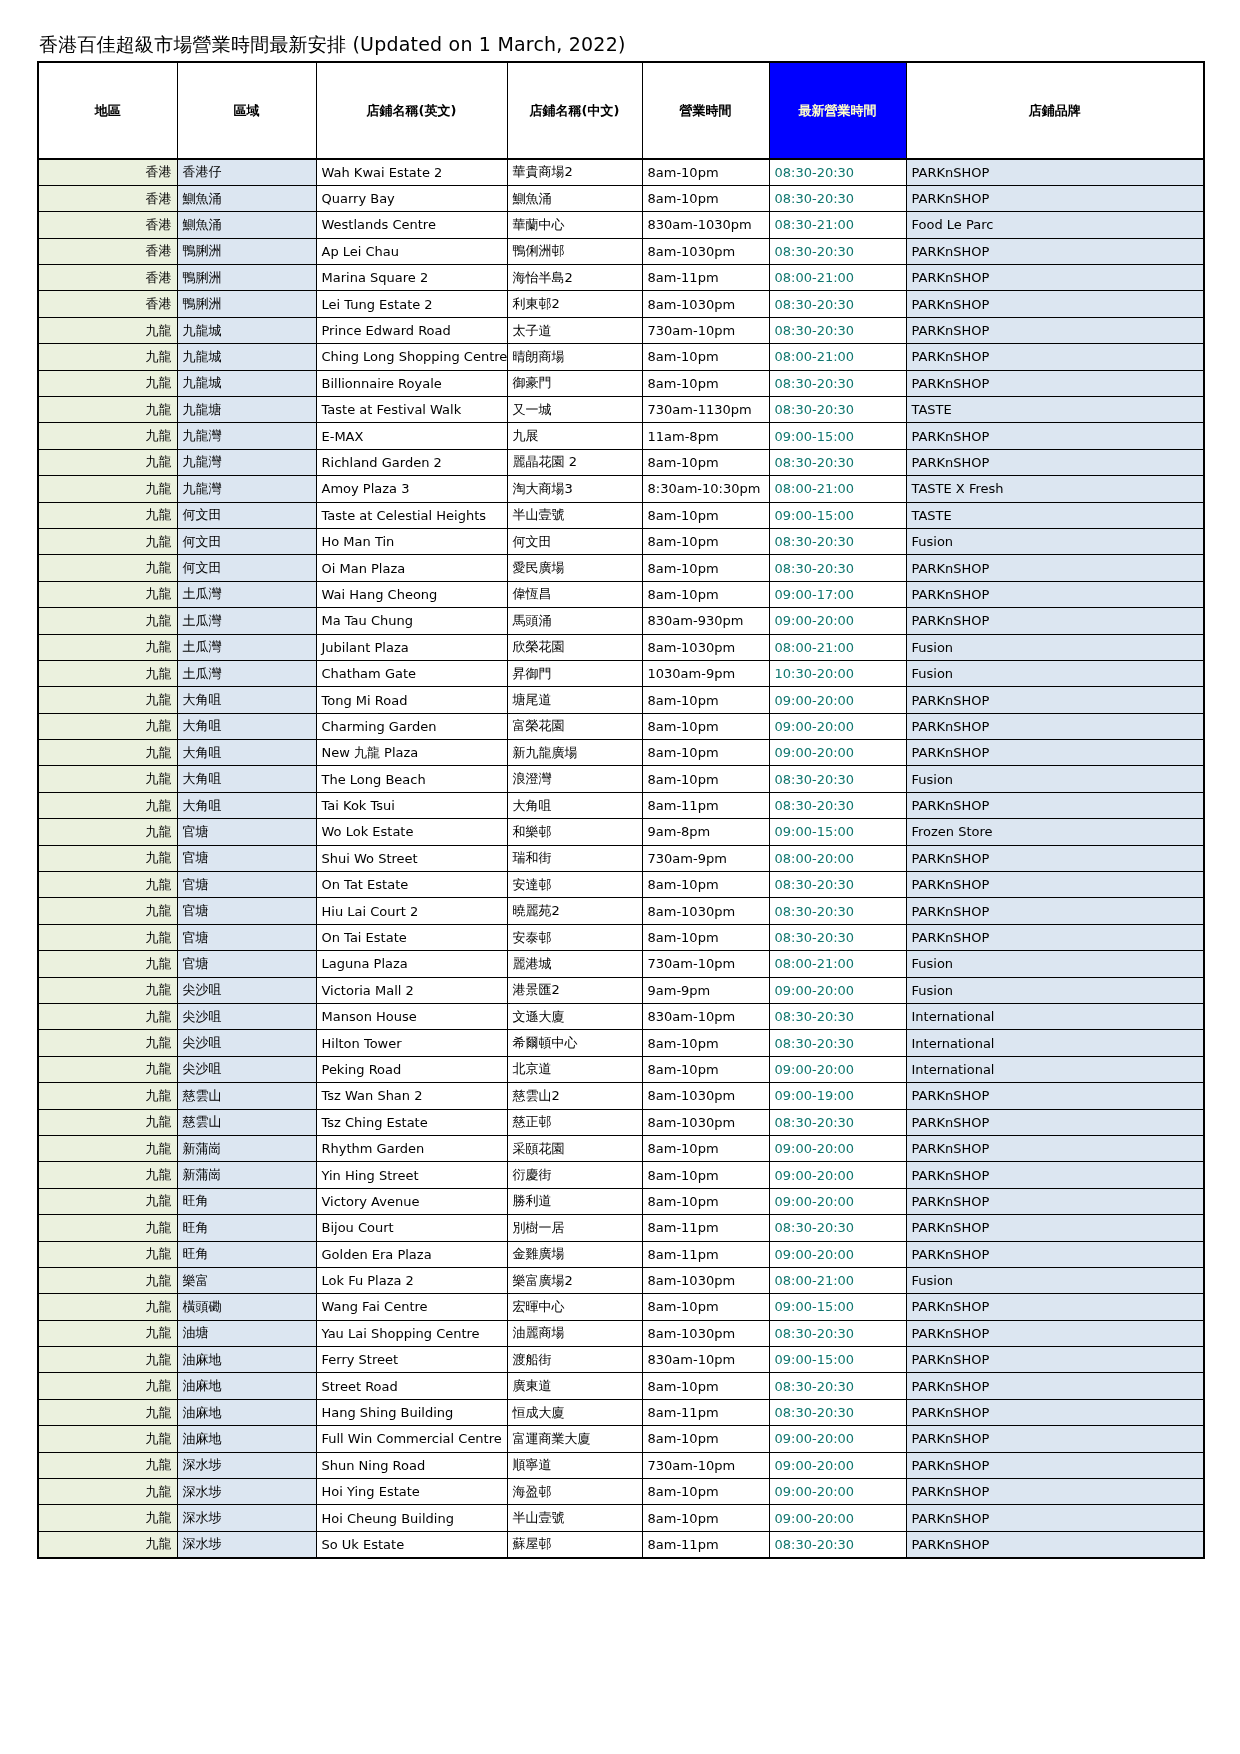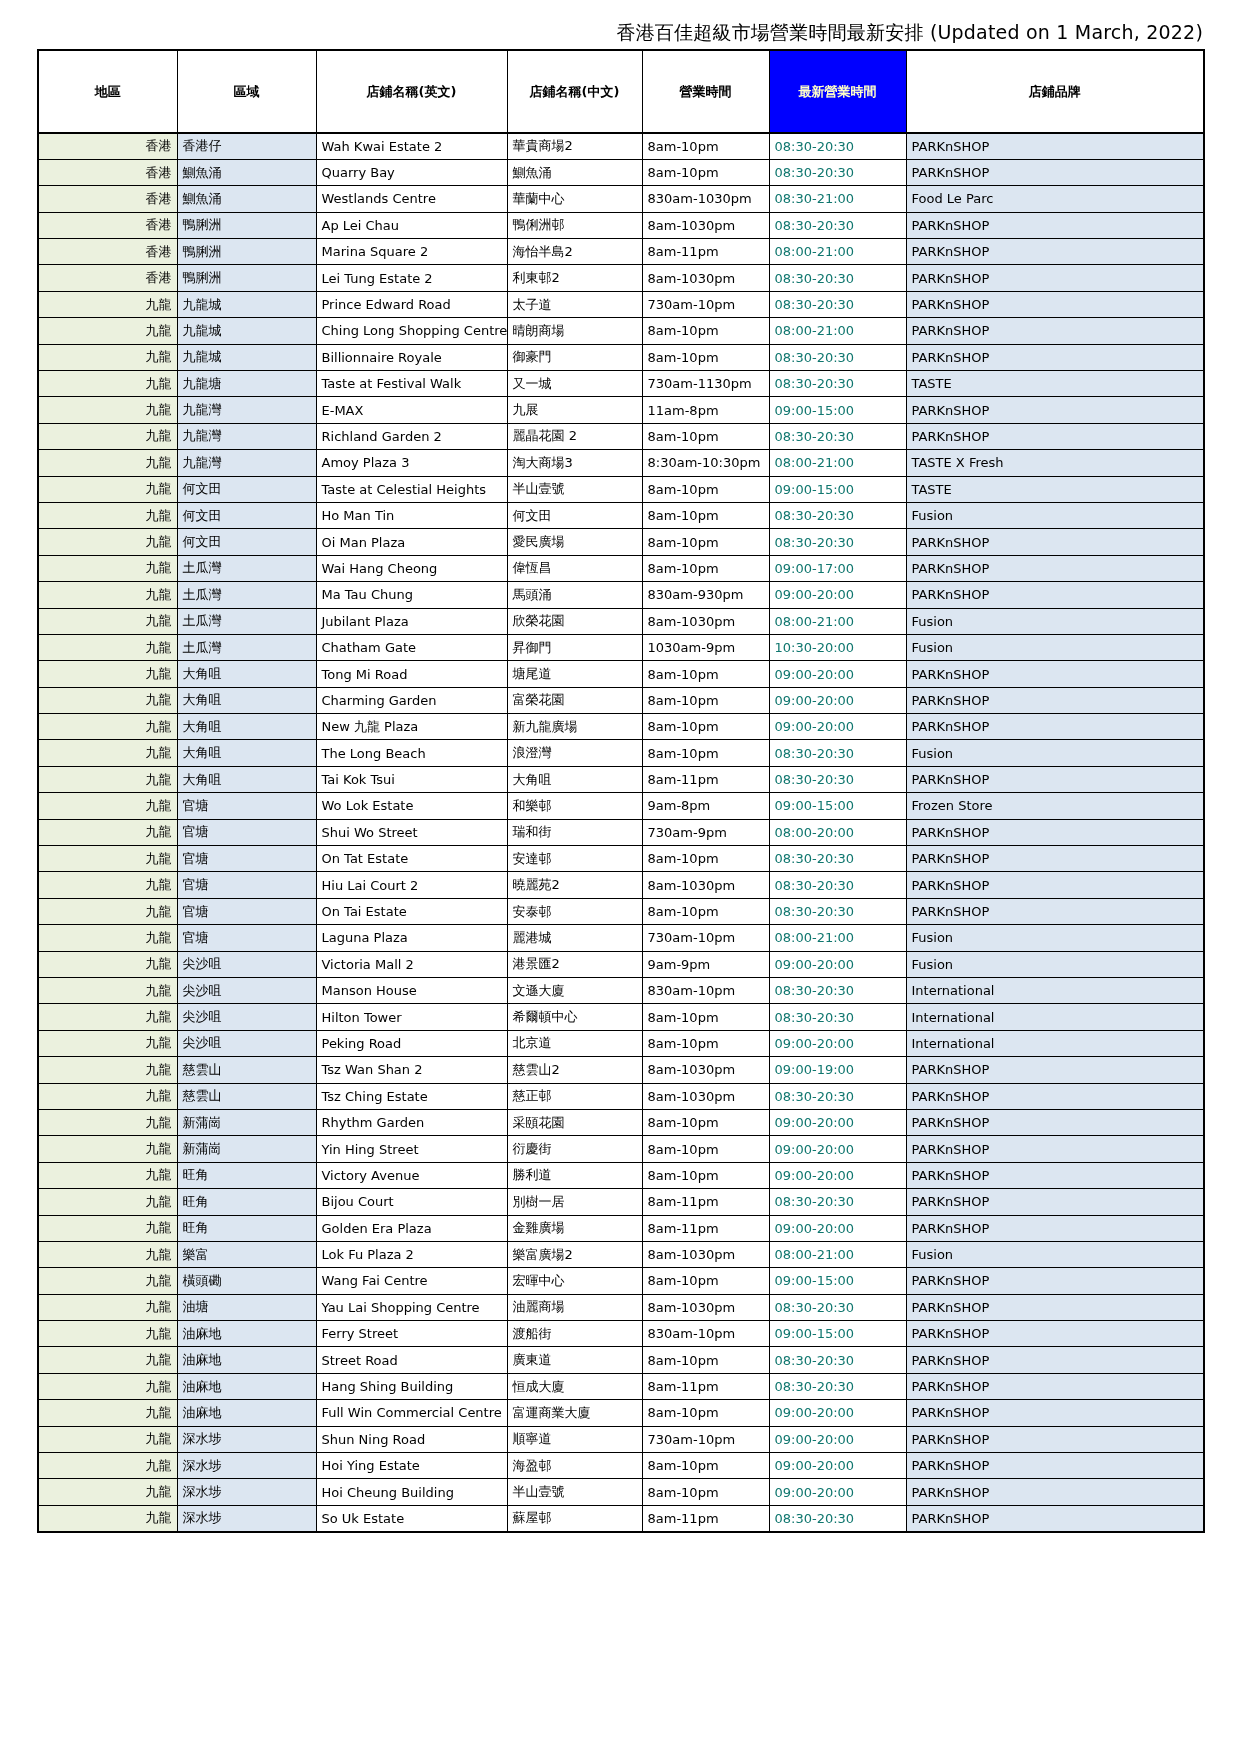"香港百佳超級市場營業時間最新安排 (Updated on 1 March," .title { margin: 0 0 3px 2px -> 12px 0 3px 2px; text-align: right -> none }
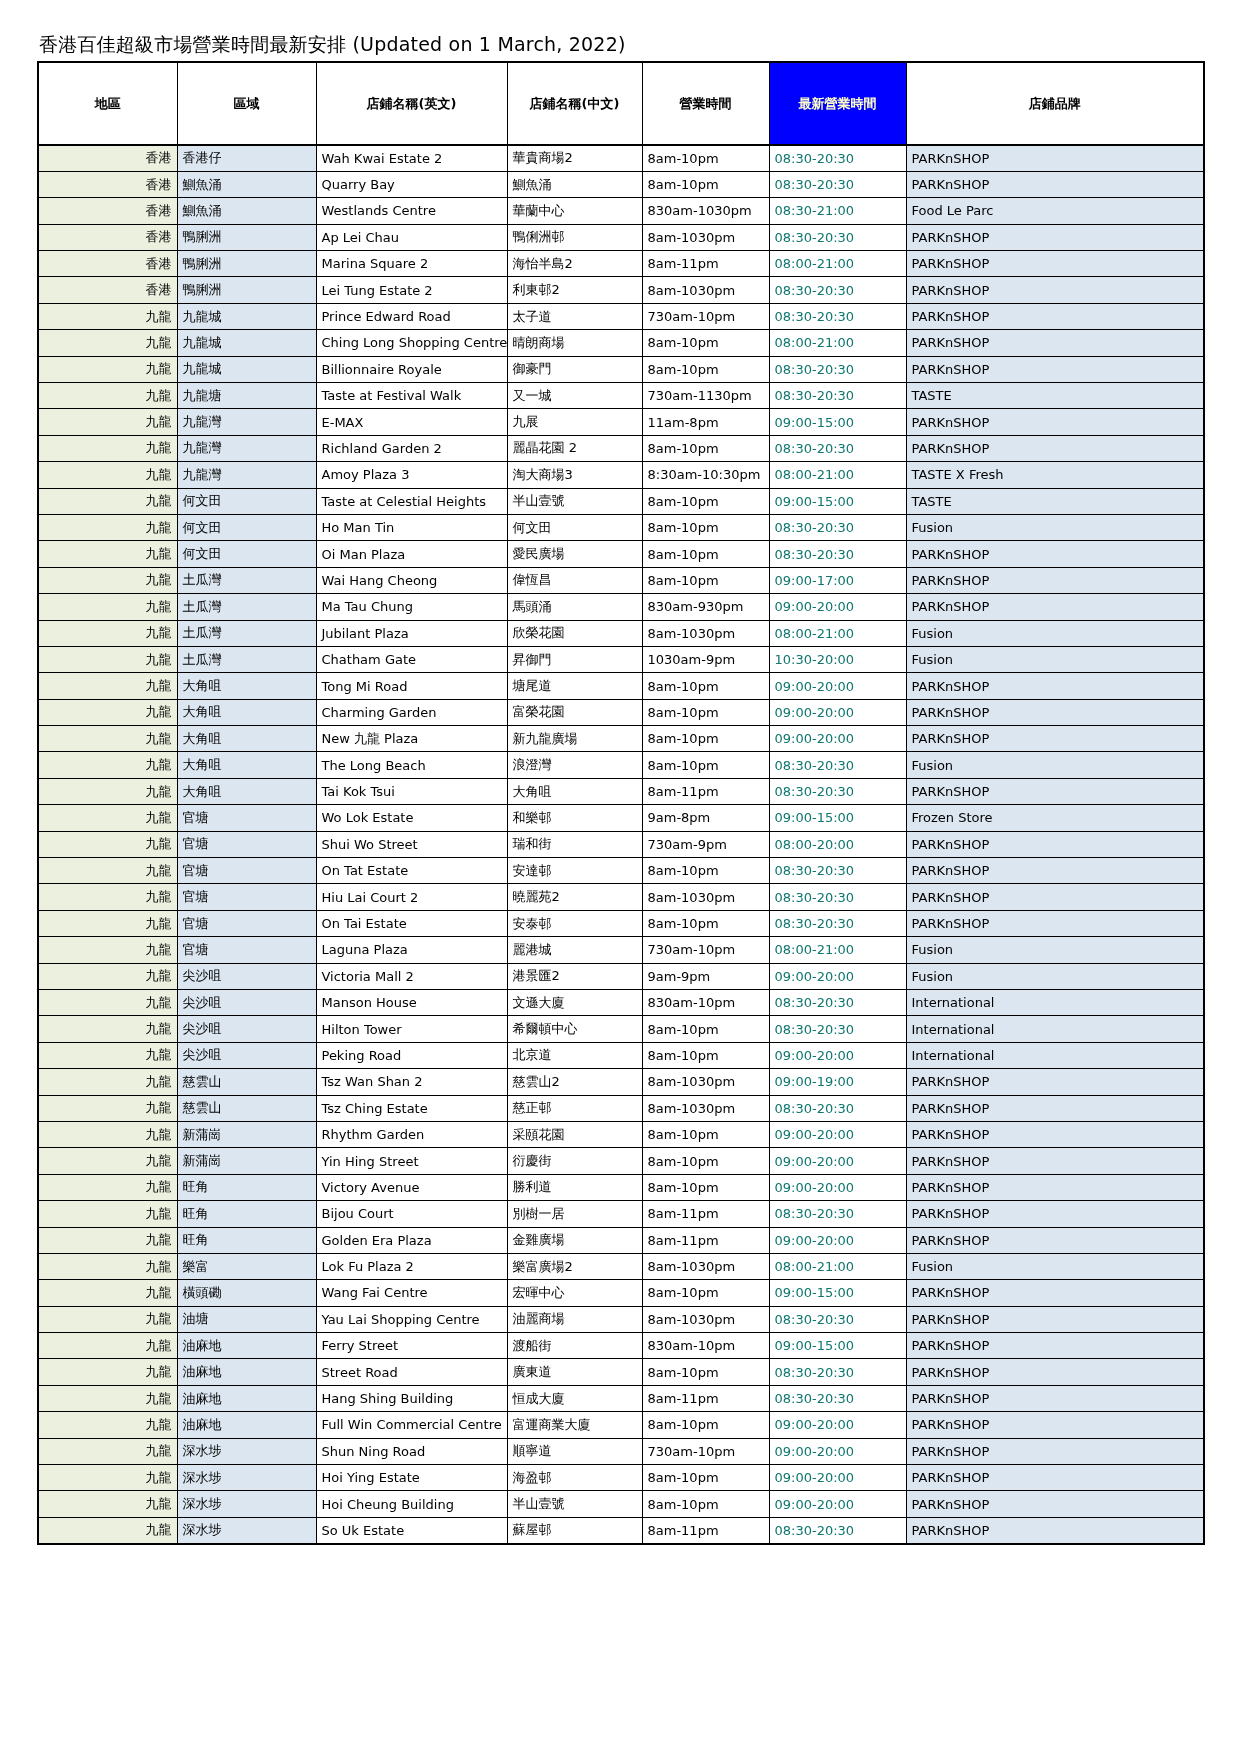"地區" .store-table thead th { height: 83px -> 97px }
